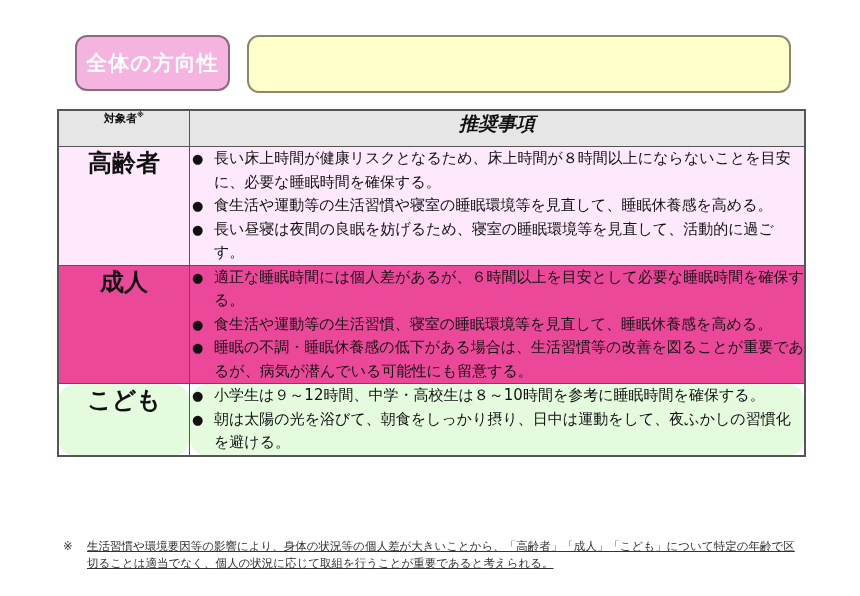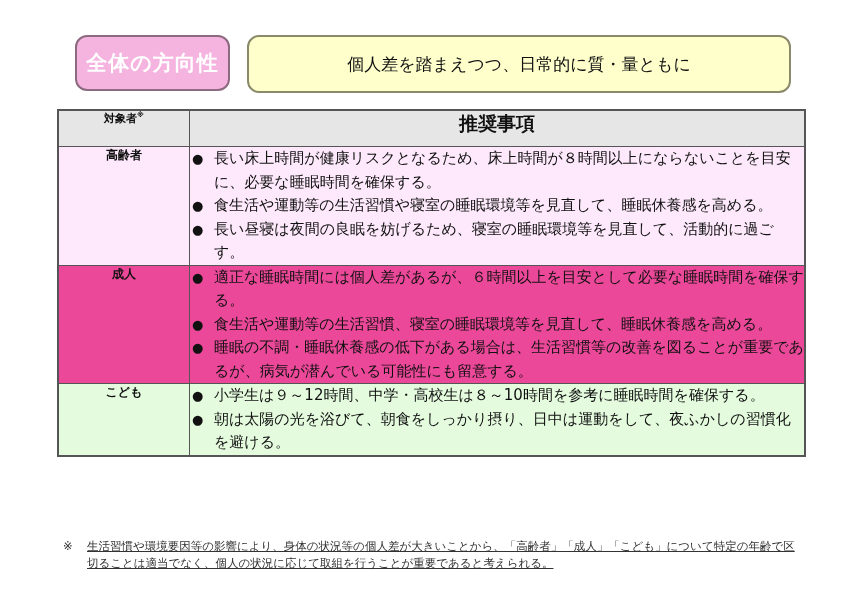"個人差を踏まえつつ、日常的に質・量ともに" div { html: <div>個人差を踏まえつつ、日常的に質・量ともに</div> -> none }
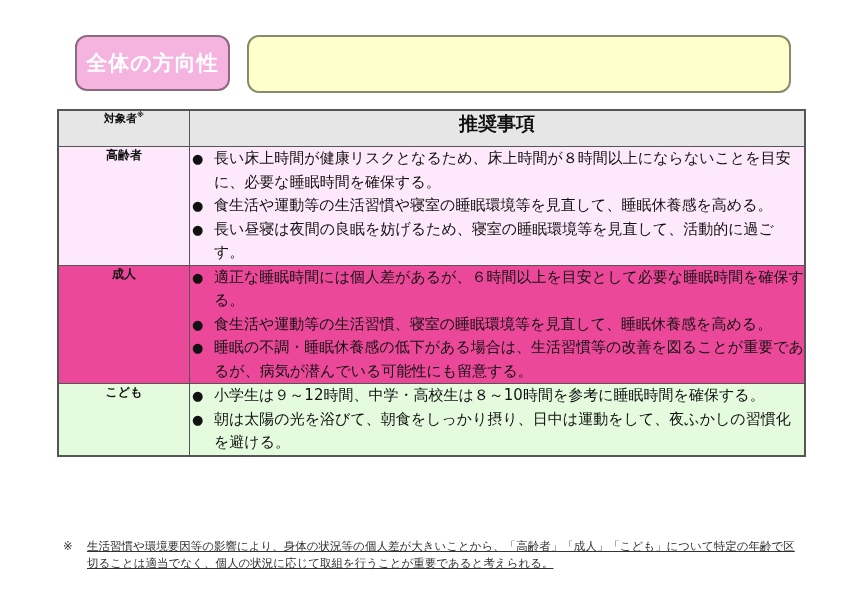"推奨事項" th.h-rec { font-style: none -> italic }
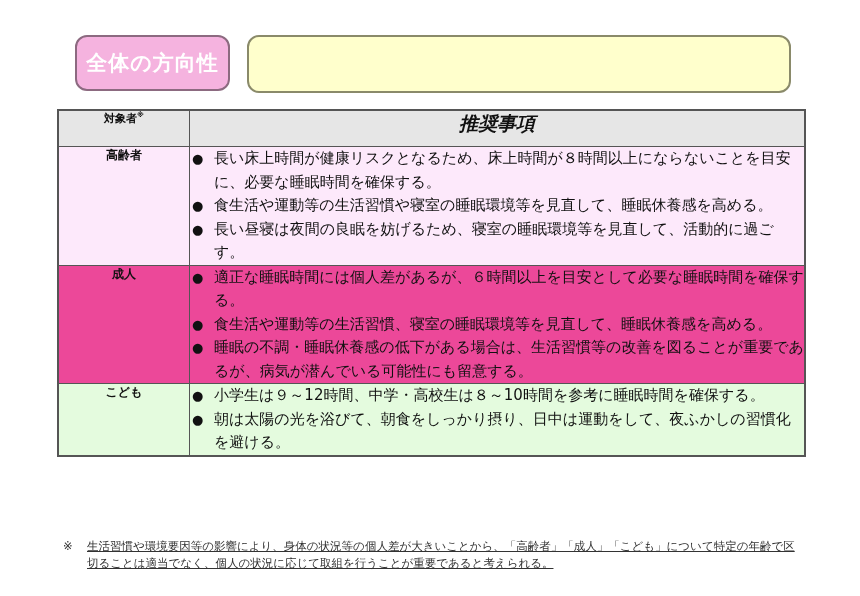"高齢者" td.target { font-size: 12px -> 24px }
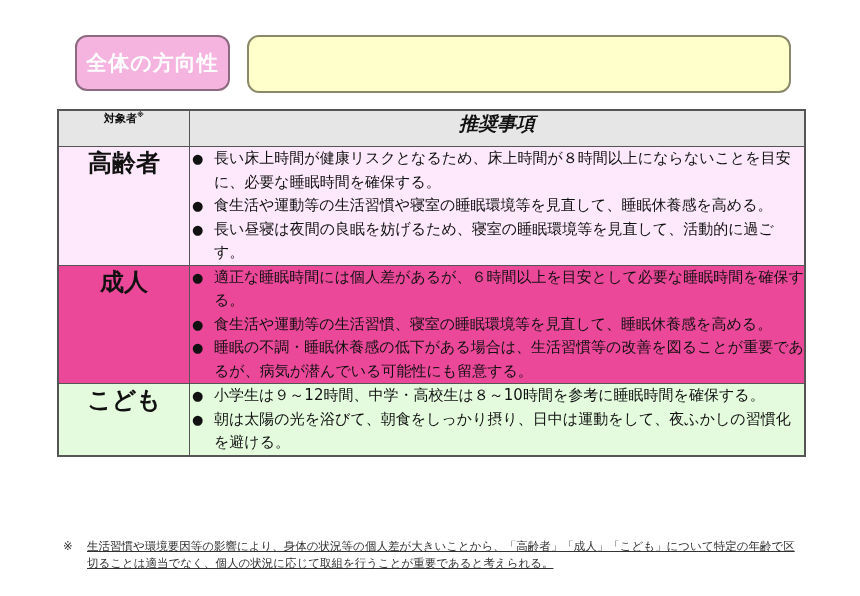"こども" tr.child td { border-radius: none -> 18px }
